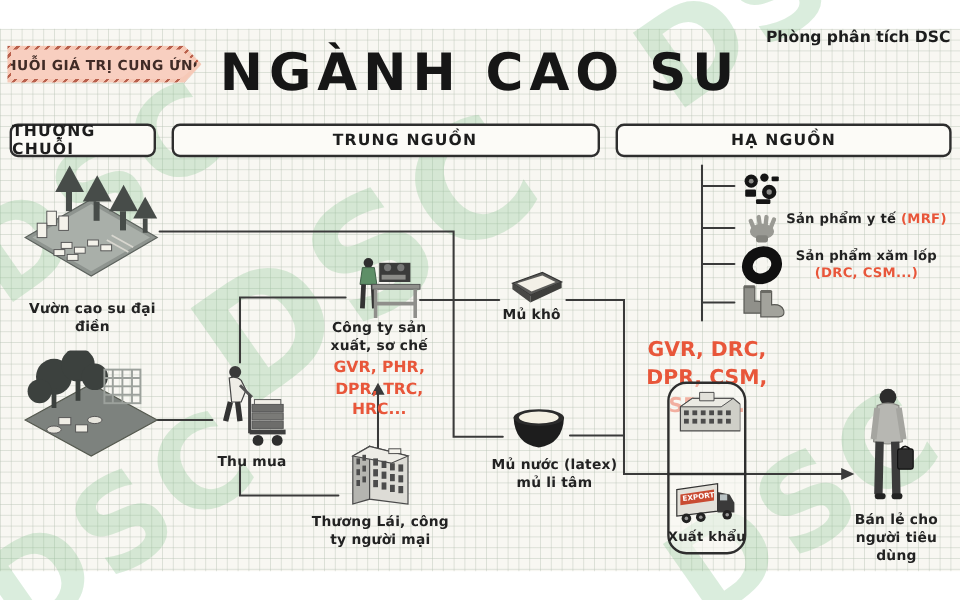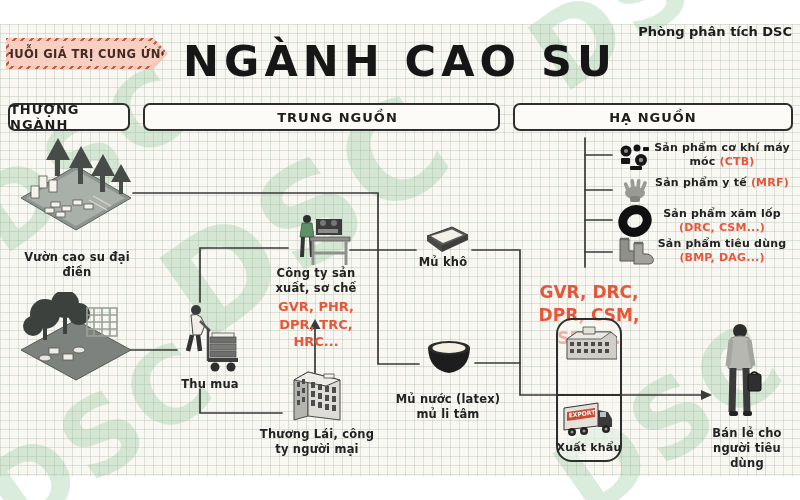"THƯỢNG NGÀNH" div.col-header { text: NGÀNH -> CHUỖI }
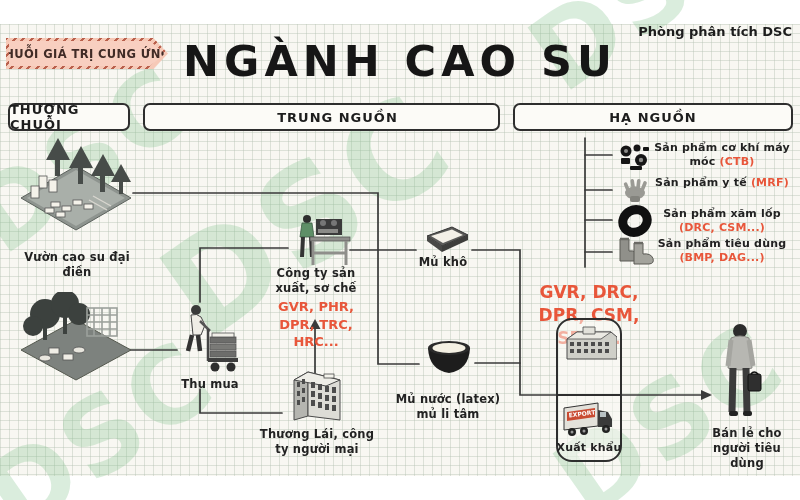"Sản phẩm cơ khí máy" div.lbl { html: <div> <span>Sản phẩm cơ khí máy móc</span> <span>(CTB)</span> </div> -> none }
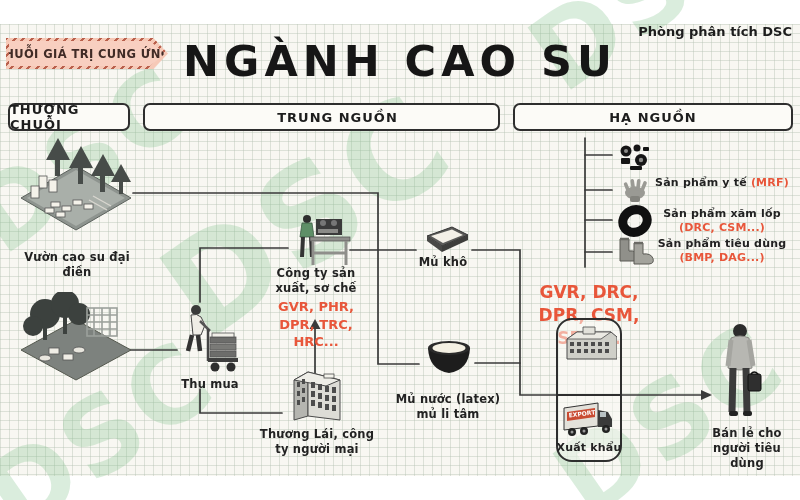"Sản phẩm tiêu dùng (BMP," div.lbl { html: <div> <span>Sản phẩm tiêu dùng</span> <span>(BMP, DAG...)</span> </div> -> none }
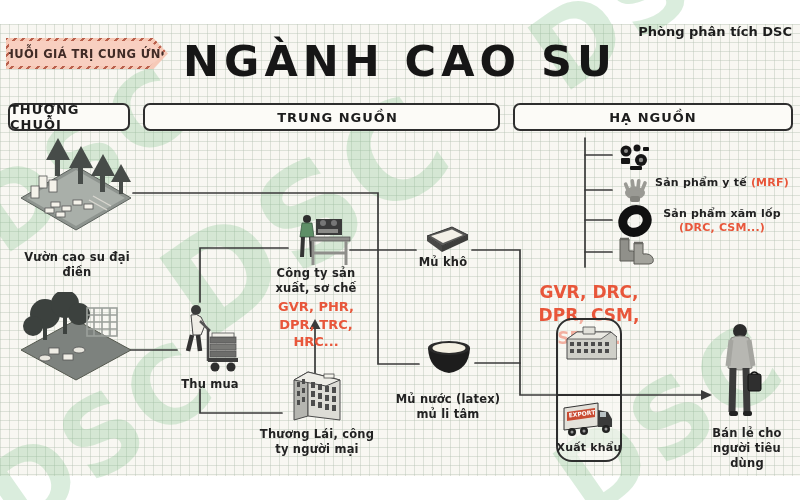"Mủ nước (latex) mủ li" div.lbl { left: 392px -> 406px; margin-top: 12px -> none }
